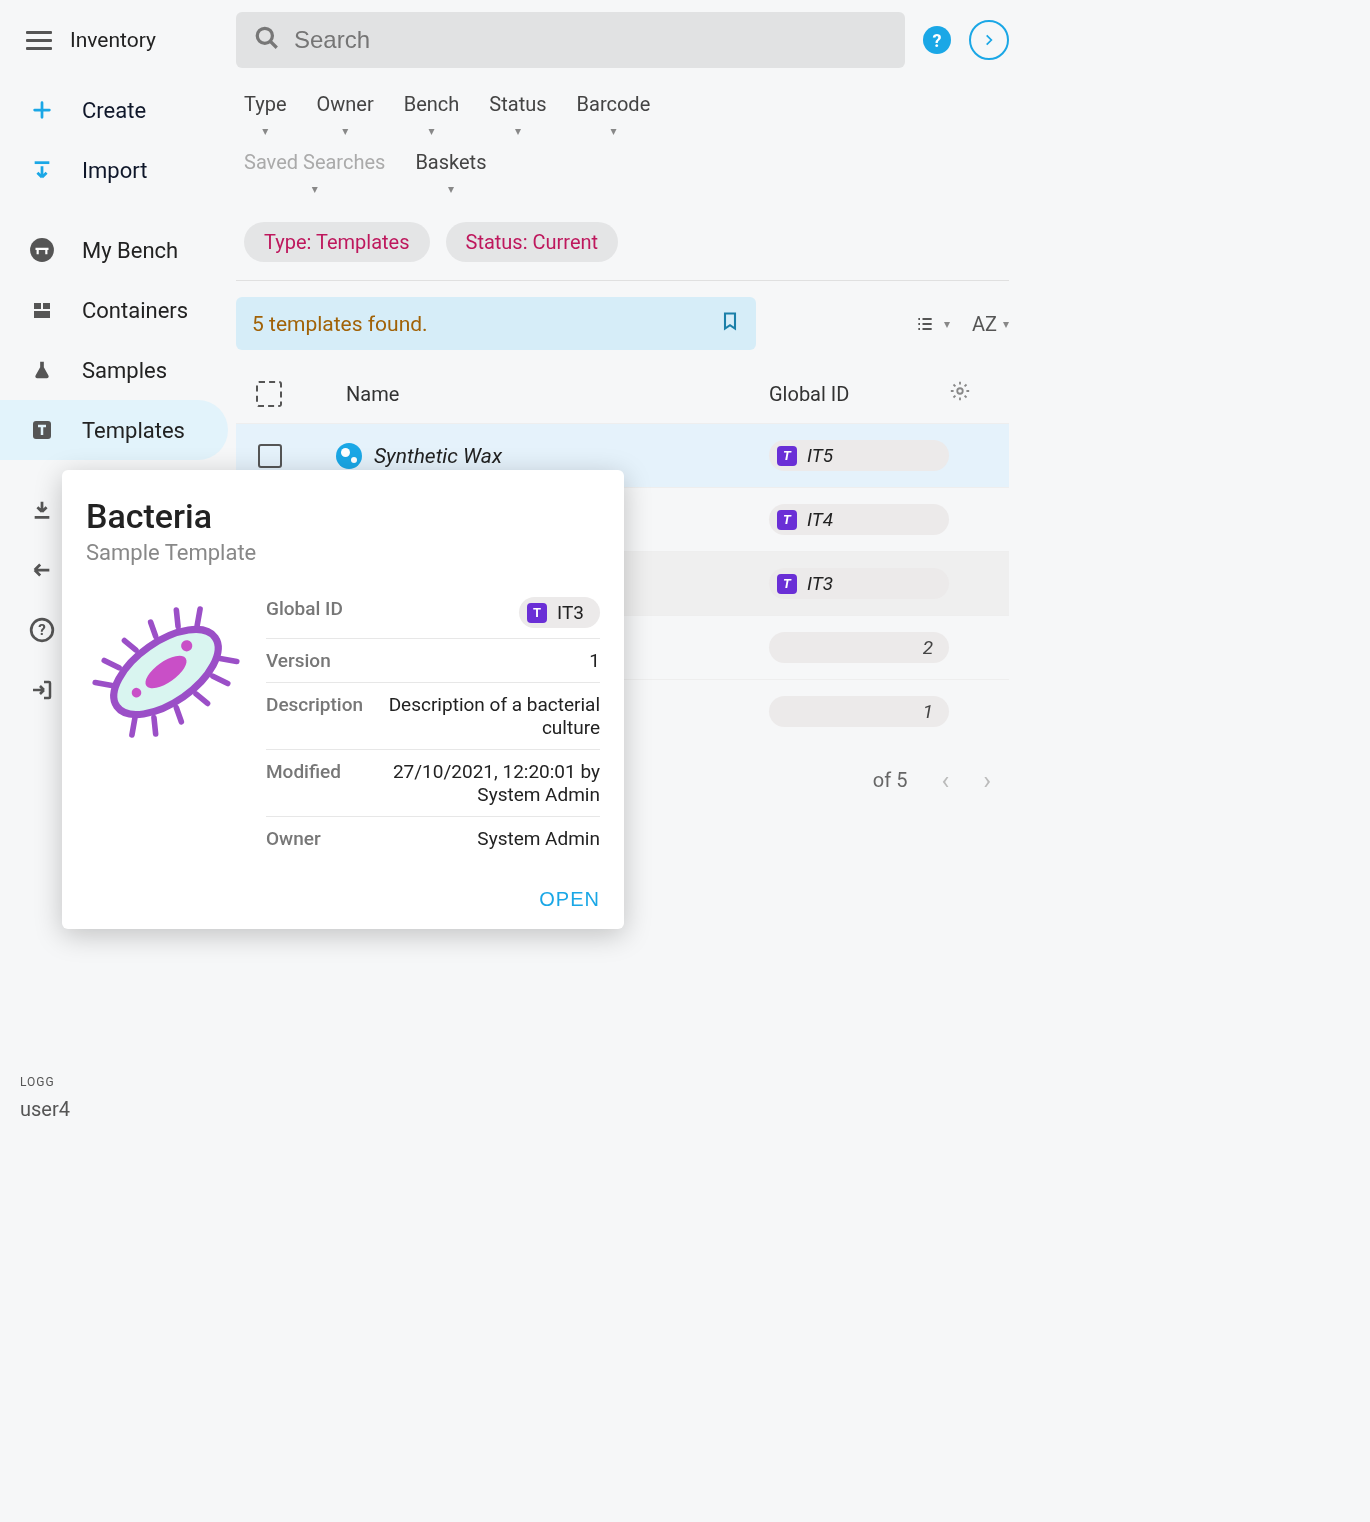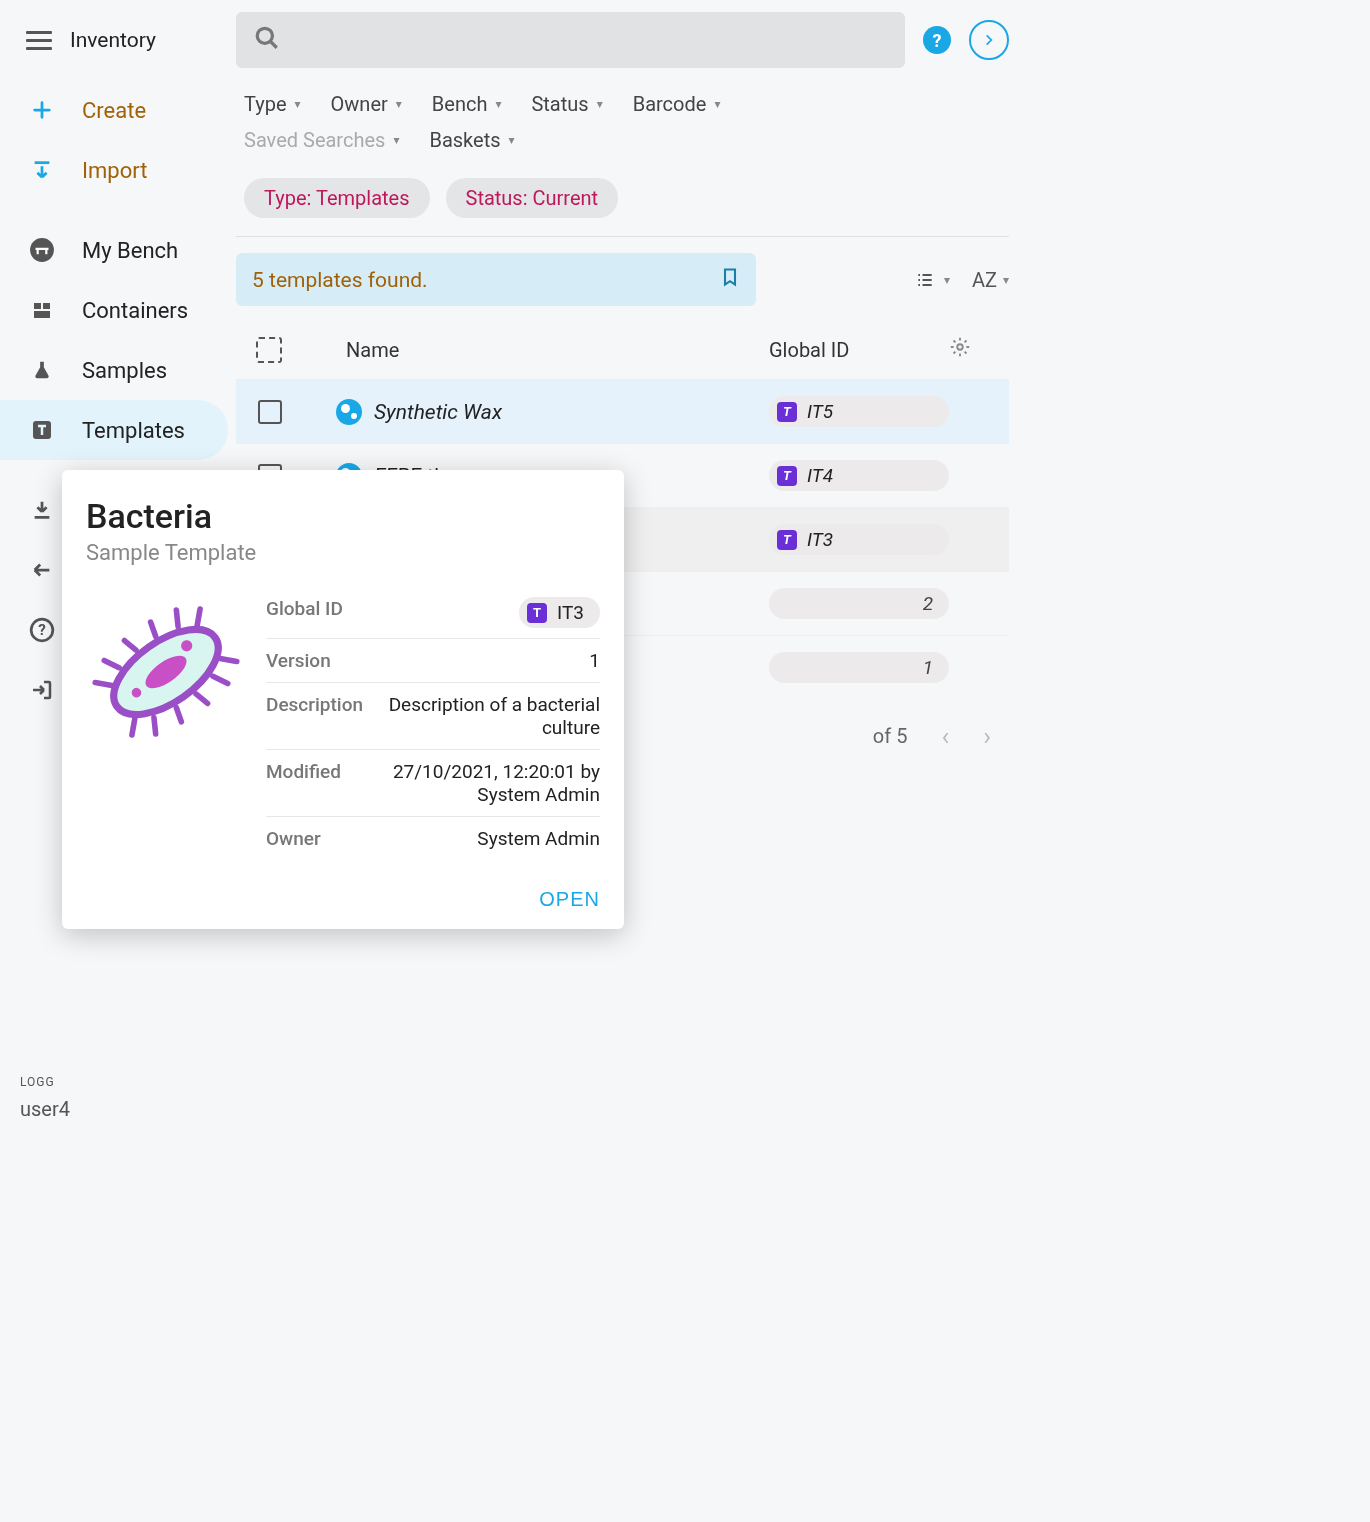"Search" input { html: none -> <input> }
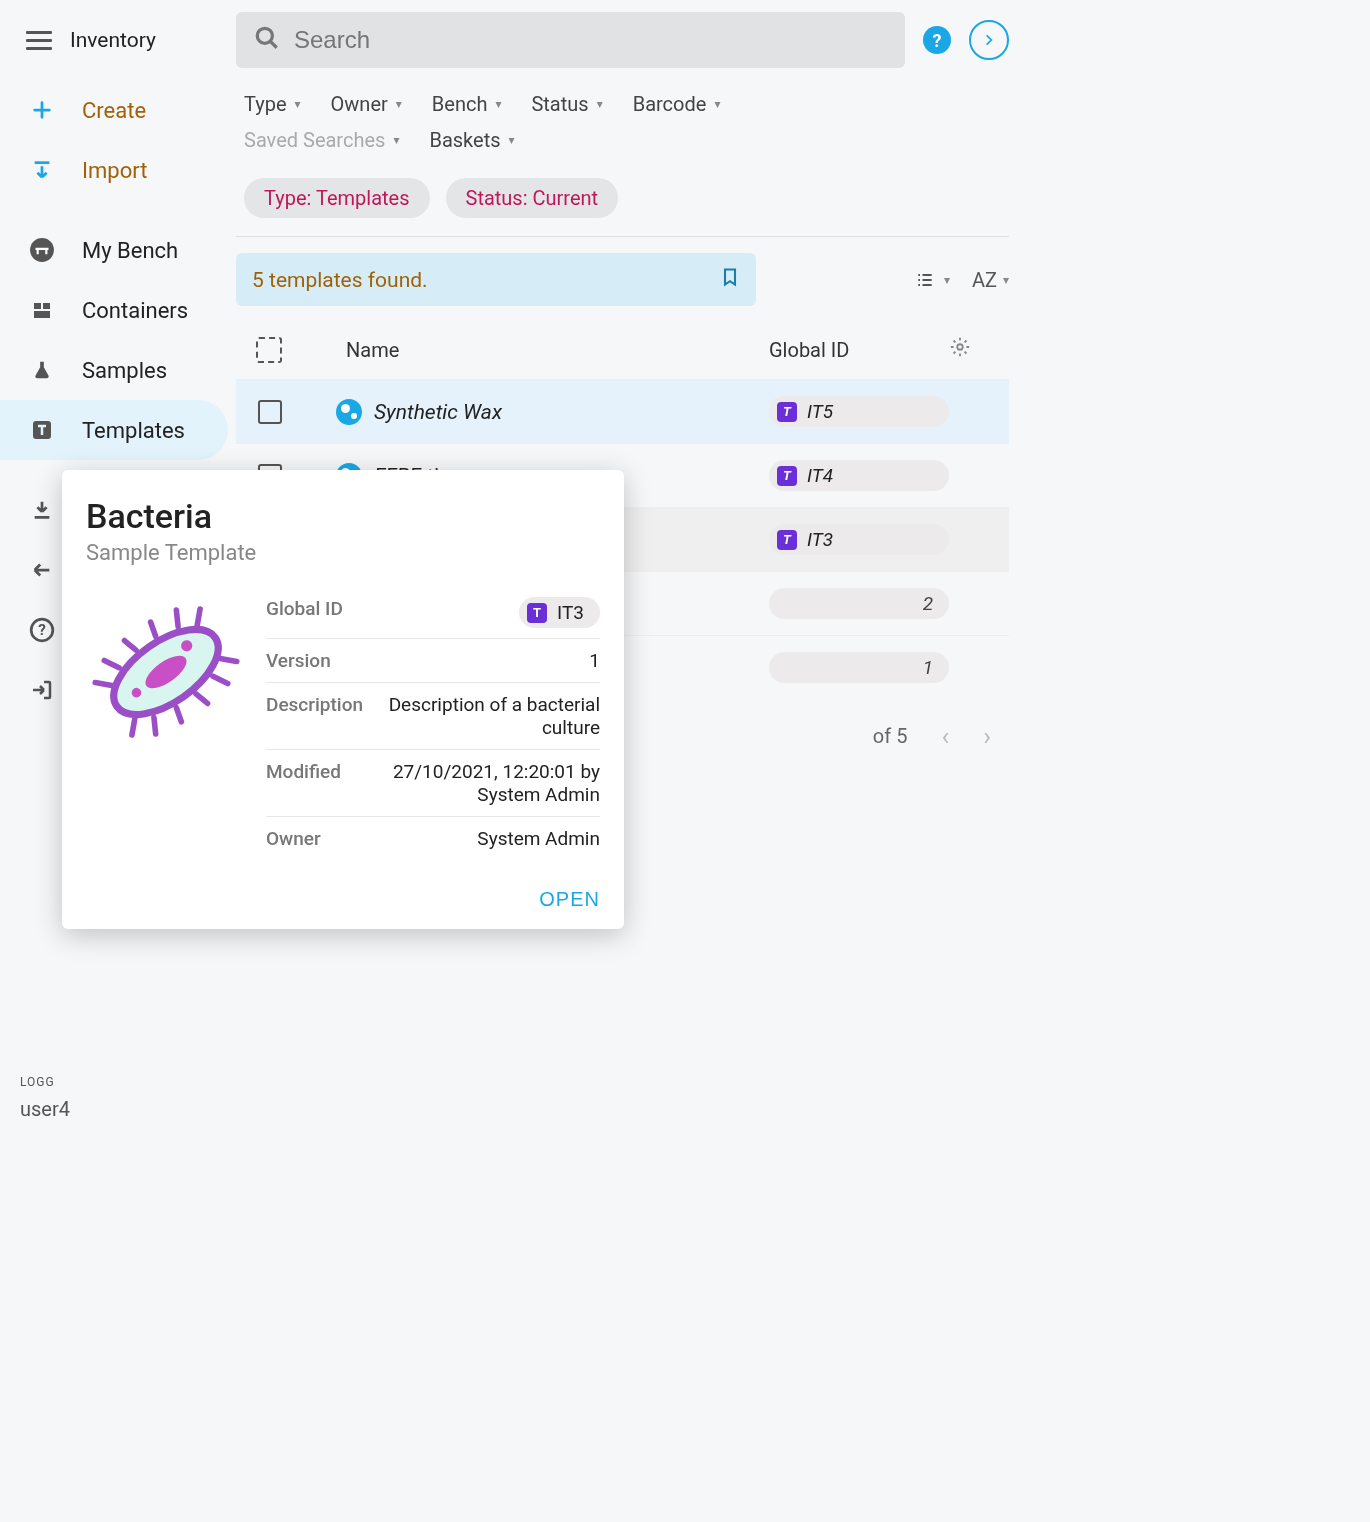"Create" .side-item.blue { color: #a16207 -> #0f172a }
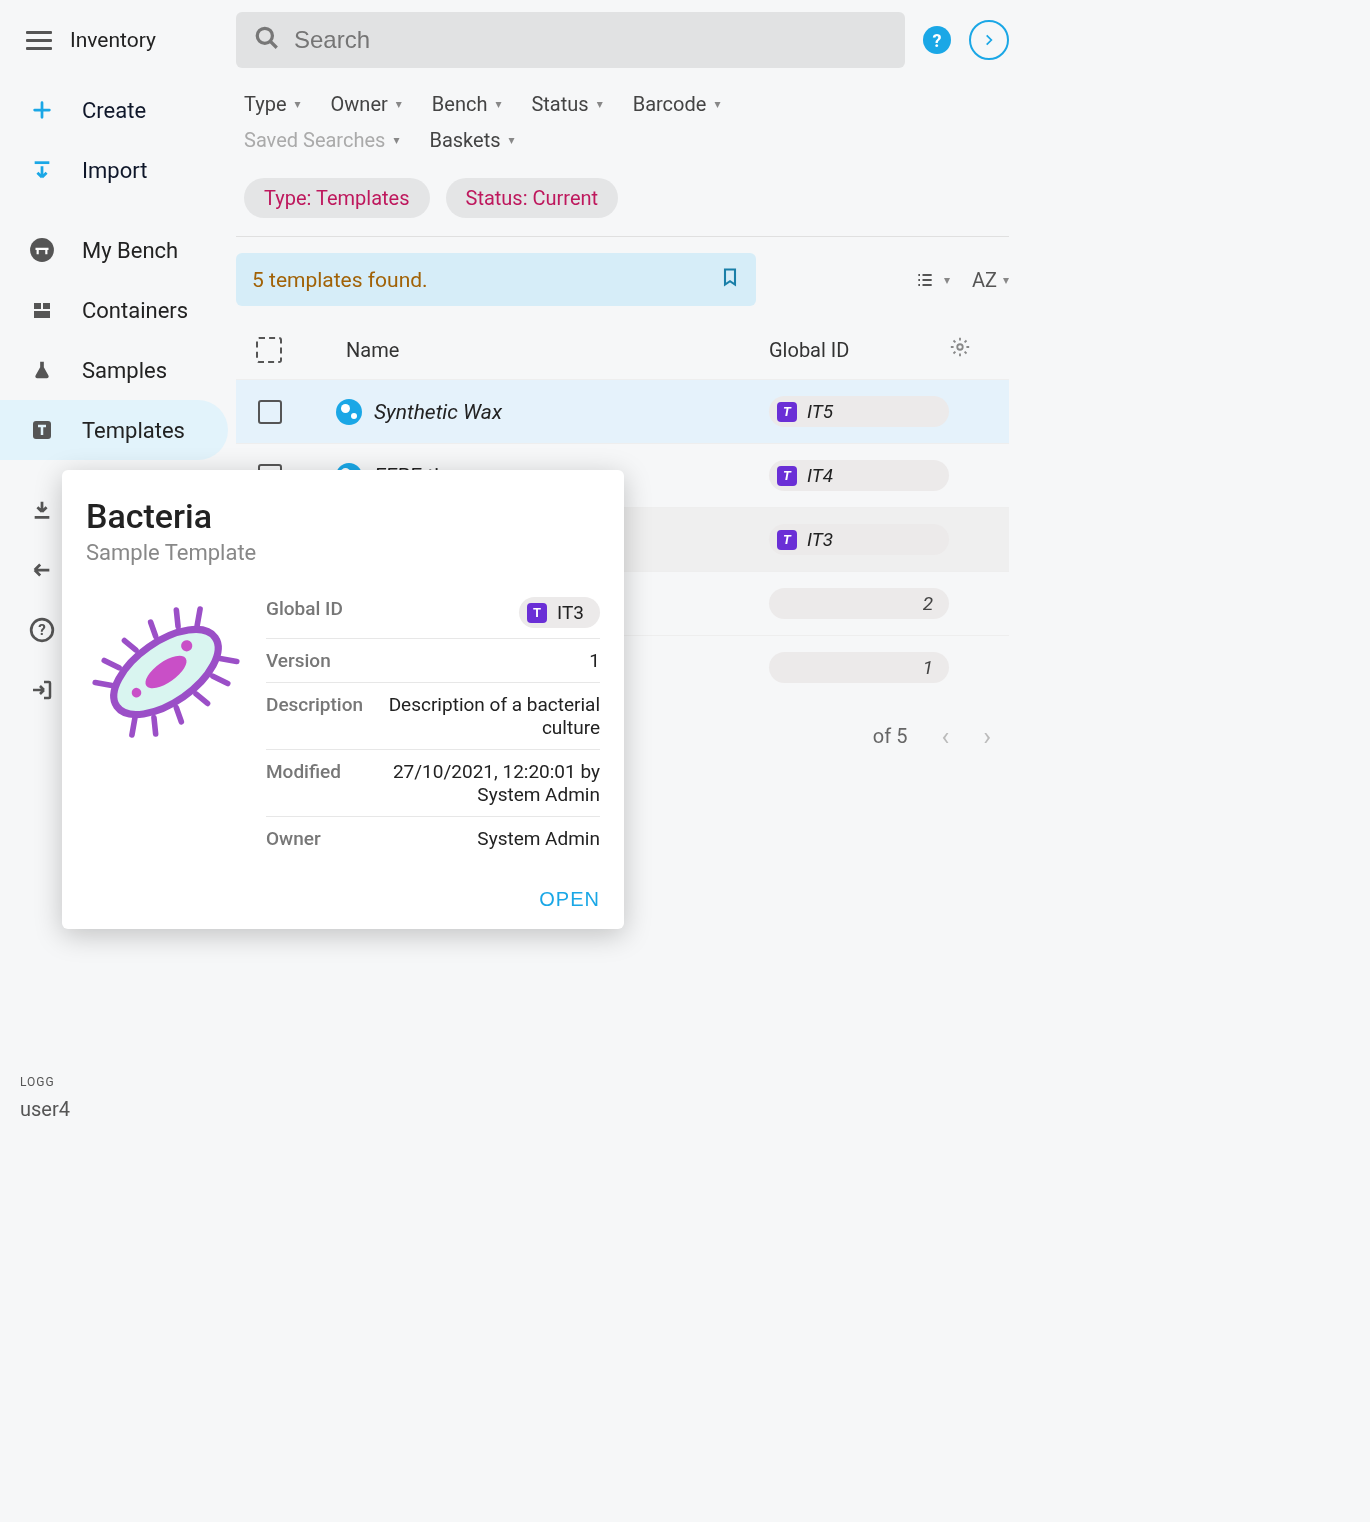"Type" .filter { flex-direction: none -> column }
